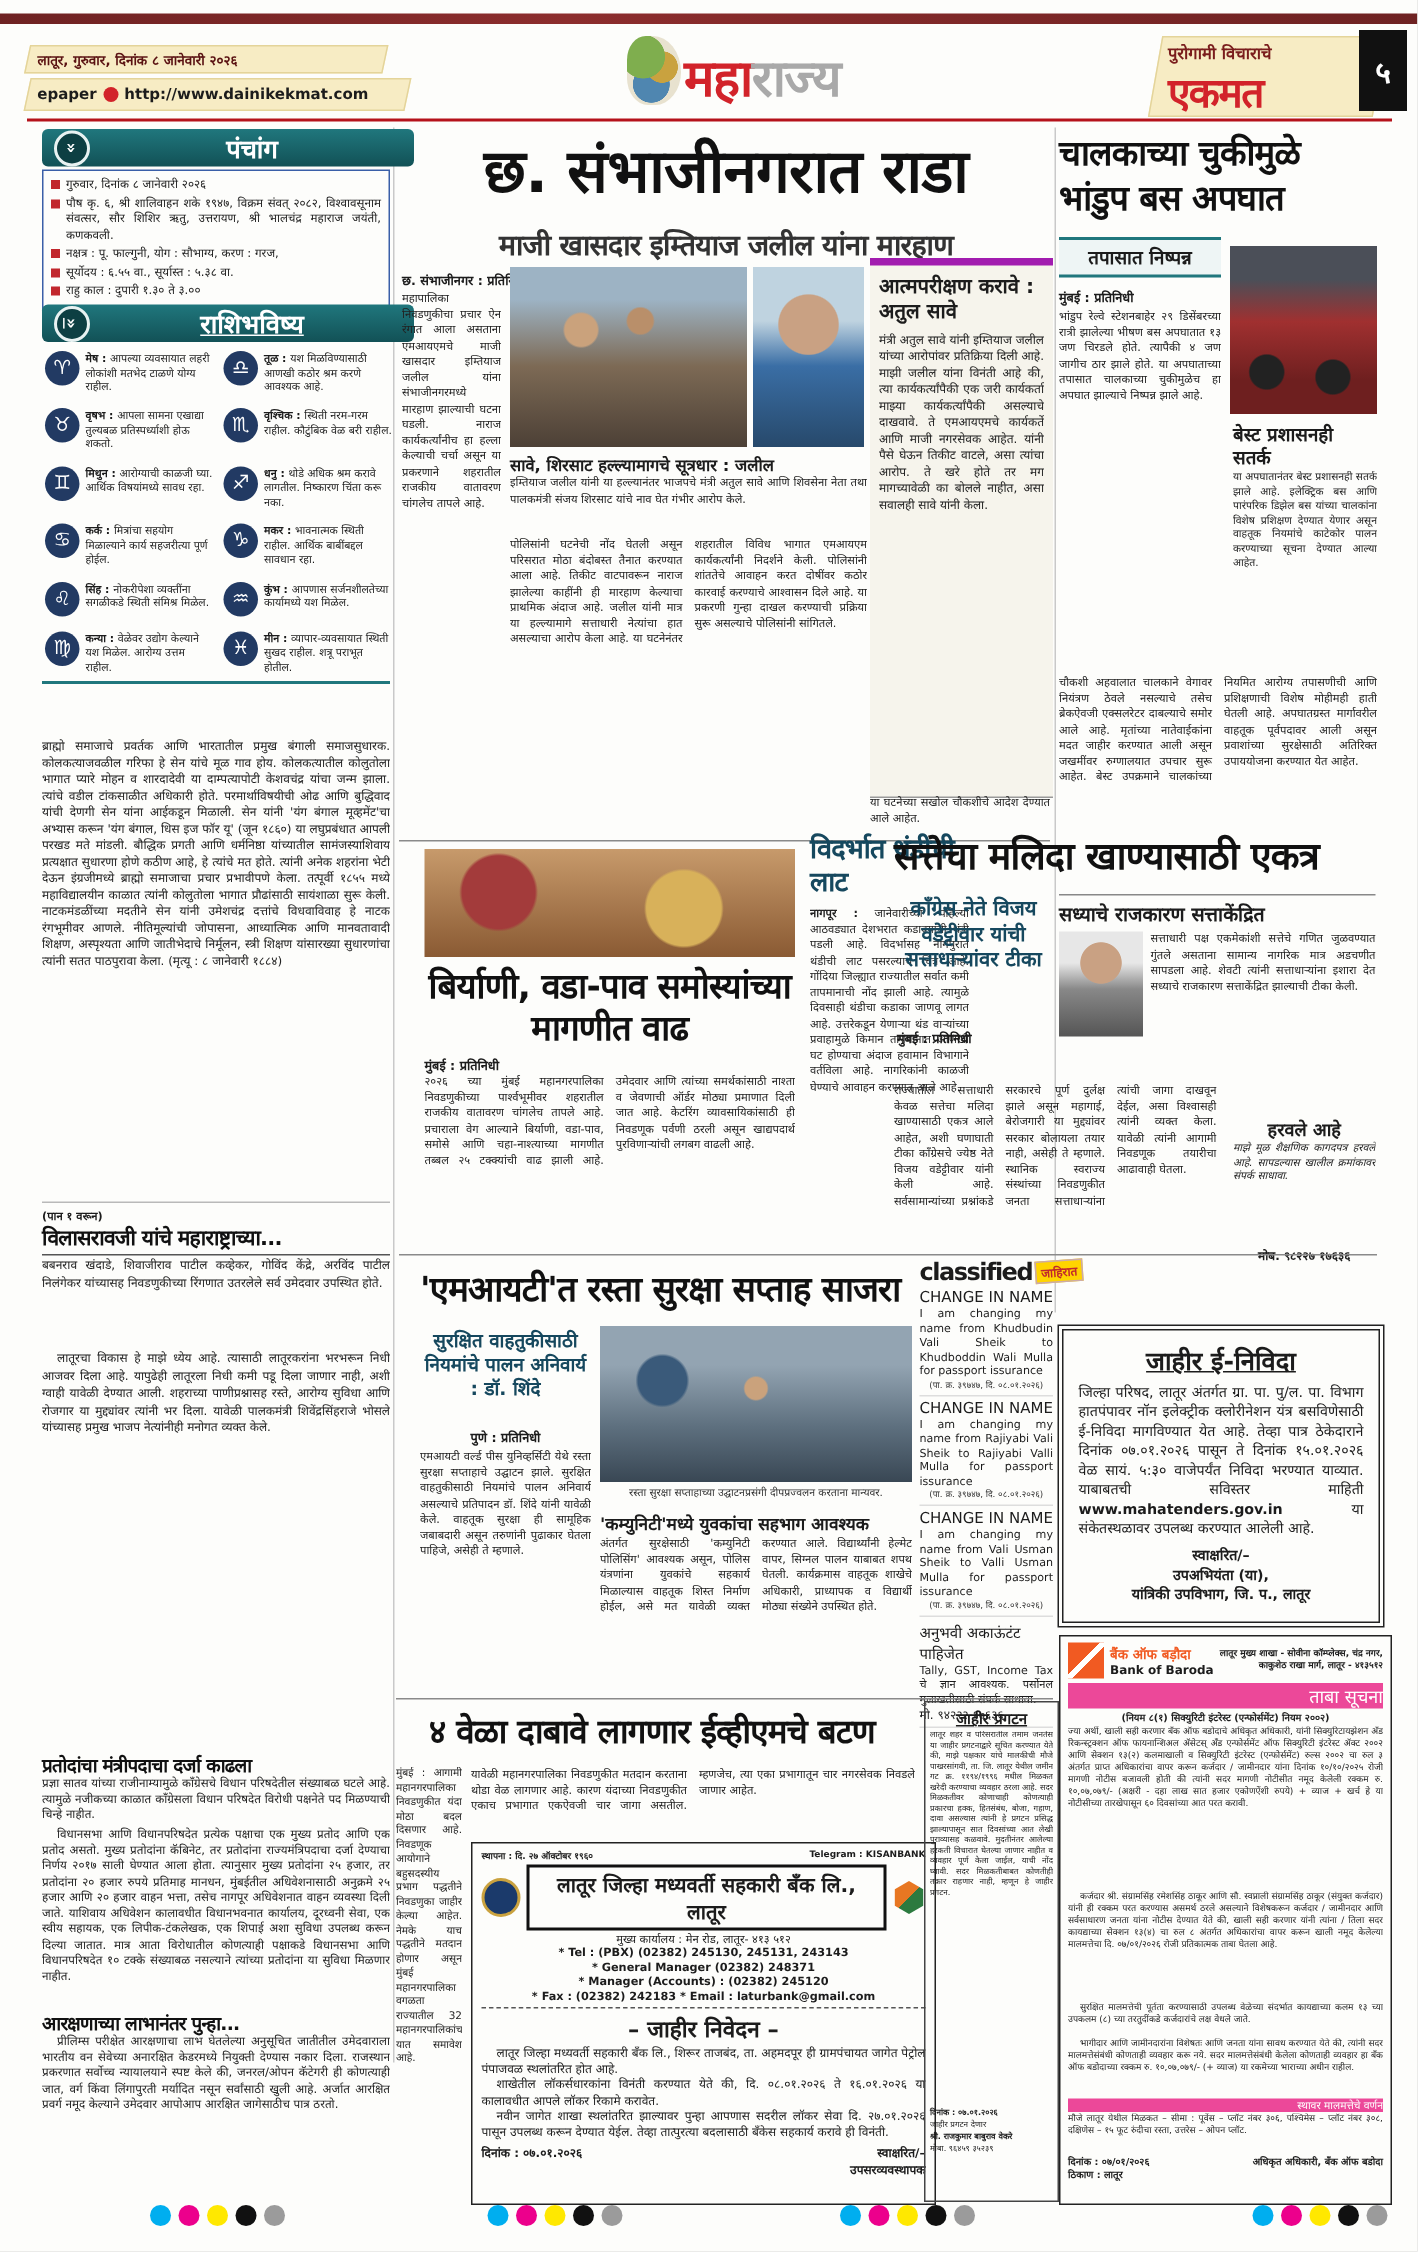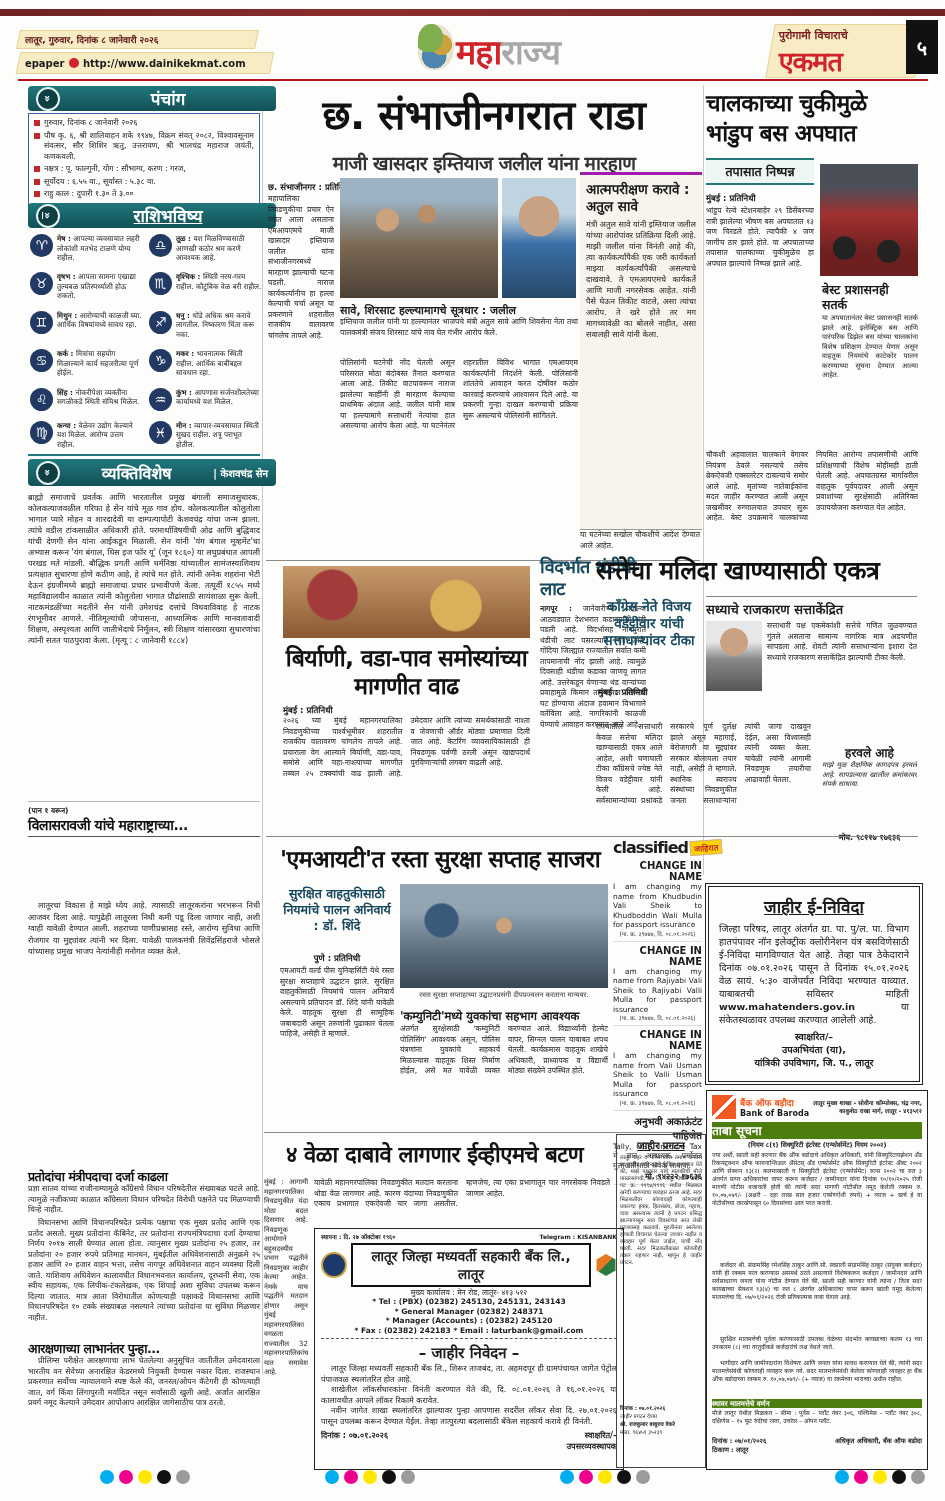"आत्मपरीक्षण करावे : अतुल सावे" .sidebox { border-top: 3px solid #a21caf -> 5px solid #a21caf }
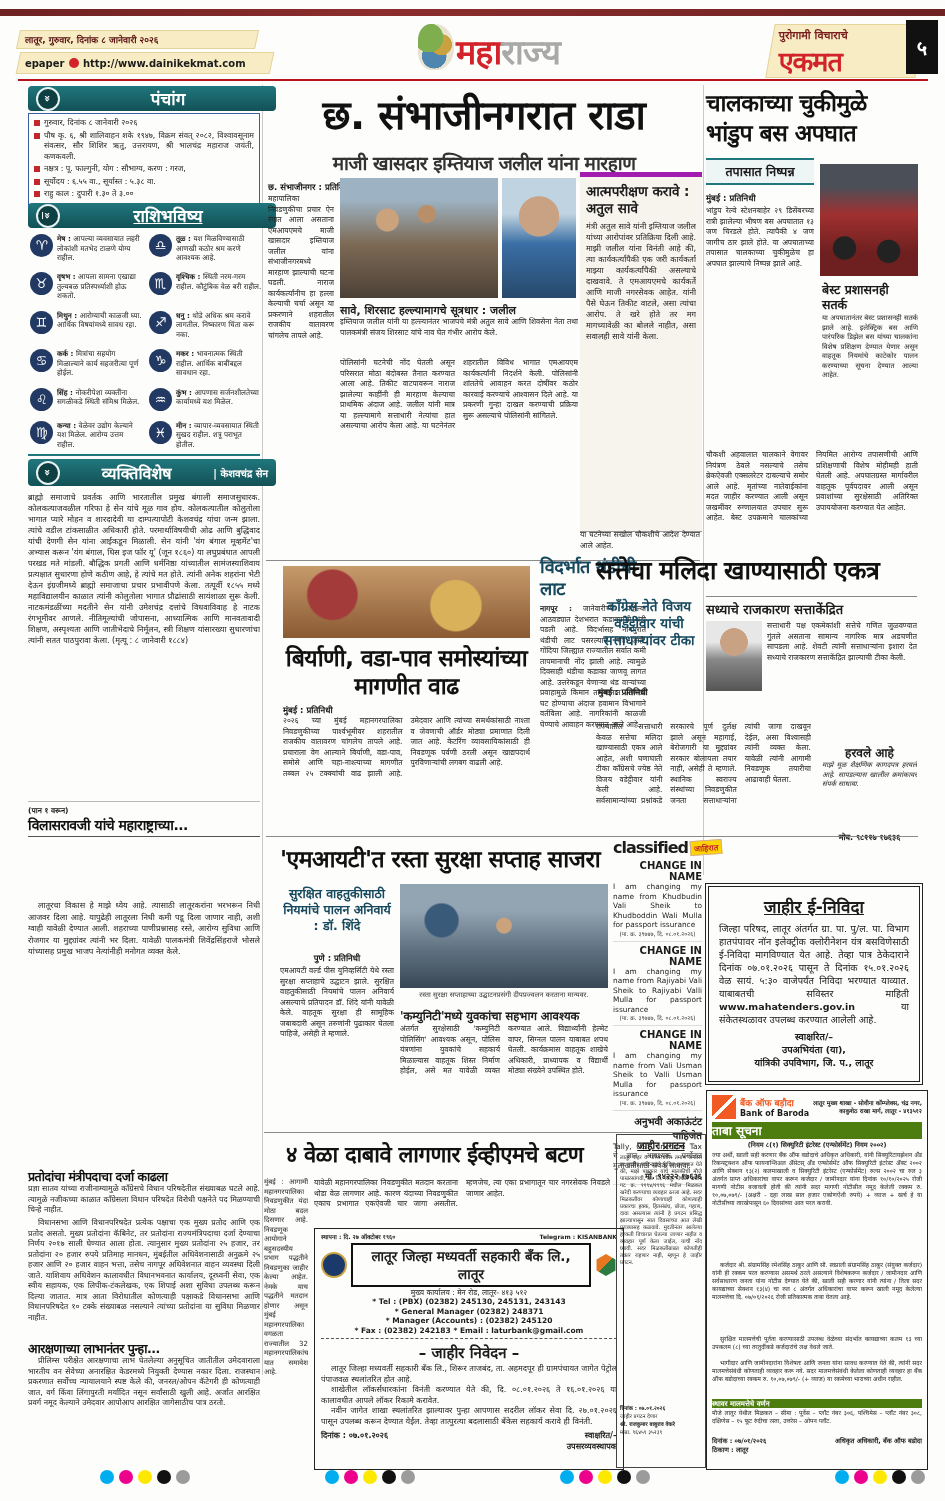"व्यक्तिविशेष" div.abs { html: <div> <span> <span>»</span> </span> <span>व्यक्तिविशेष</span> <span>| केशवचंद्र सेन</span> </div> -> none }
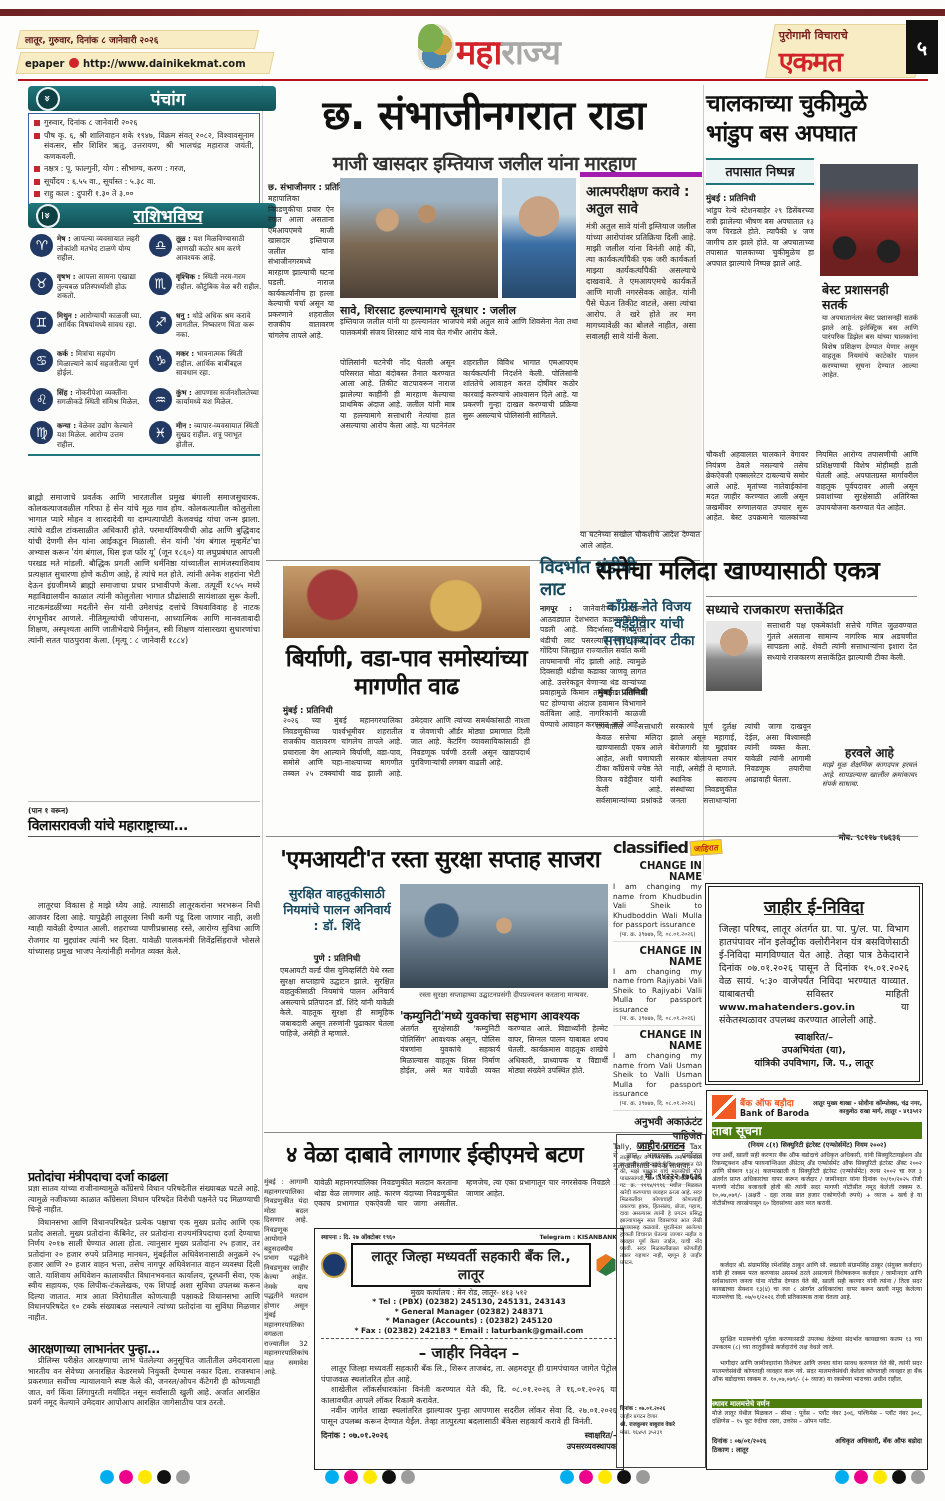"बबनराव खंदाडे, शिवाजीराव पाटील कव्हेकर," div.abs { html: none -> <div>बबनराव खंदाडे, शिवाजीराव पाटील कव्हेकर, गोविंद केंद्रे, अरविंद पाटील निलंगेकर यांच्यासह निवडणुकीच्या रिंगणात उतरलेले सर्व उमेदवार उपस्थित होते.</div> }
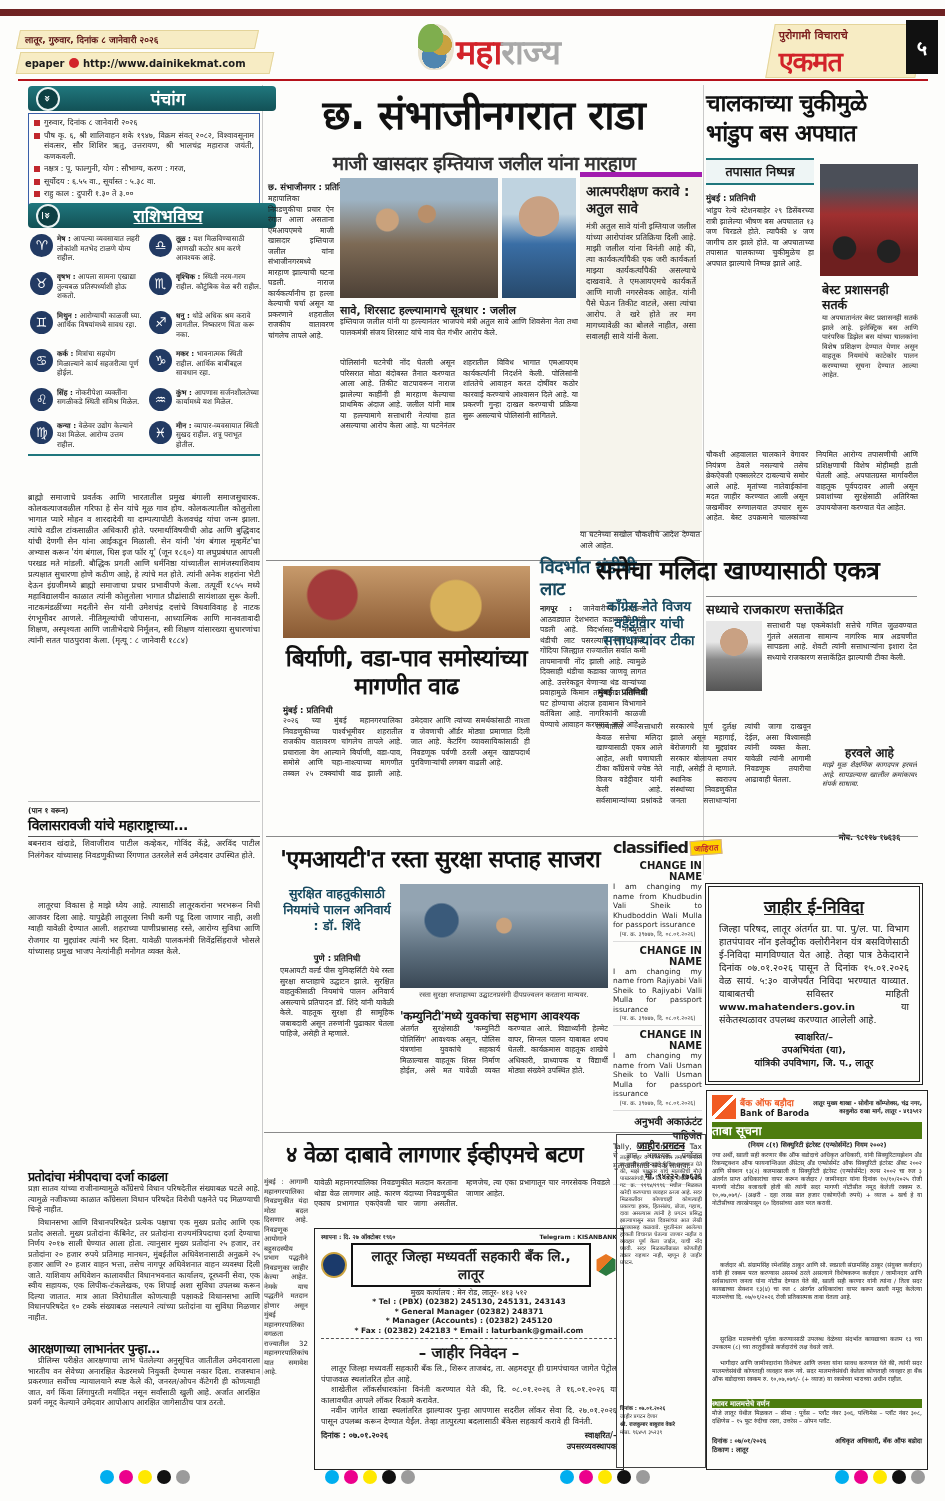"CHANGE IN NAME" .cl-ad .t { font-weight: bold -> normal; text-align: right -> left }
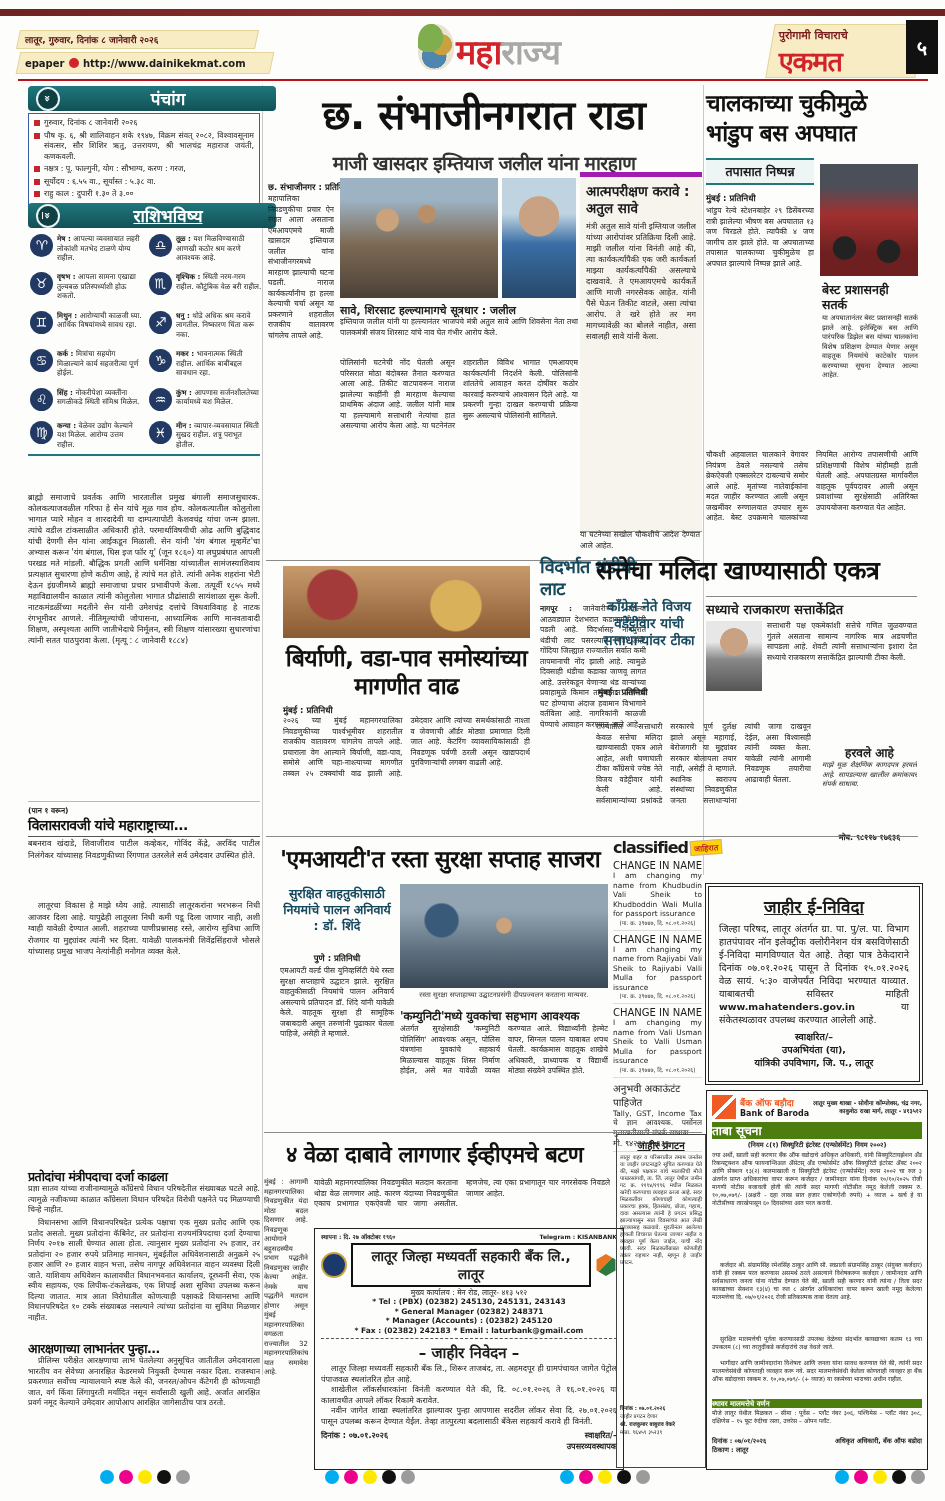"ताबा सूचना" .blackbar { background: #4d7c0f -> #ec4899; font-weight: bold -> normal; text-align: left -> right }
